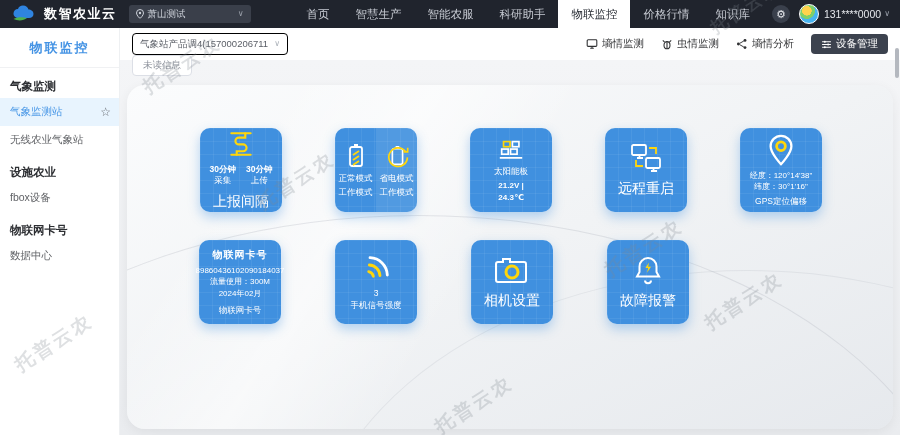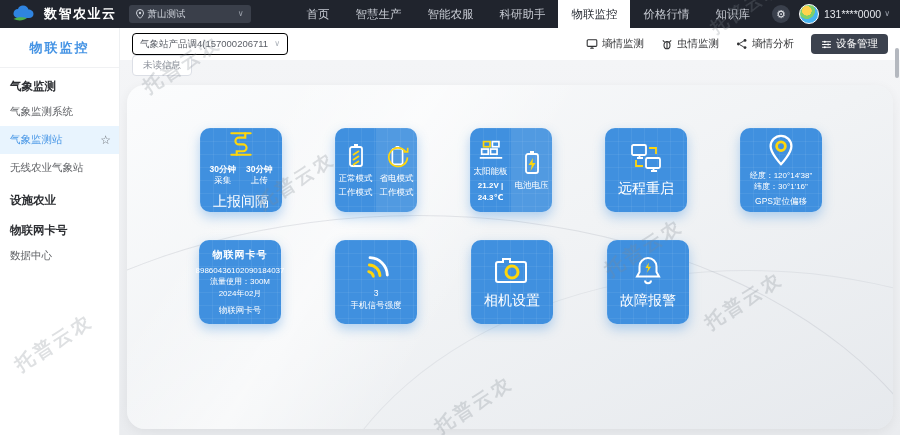"气象监测系统" div.sb-item { html: <div> <span>气象监测系统</span> </div> -> none }
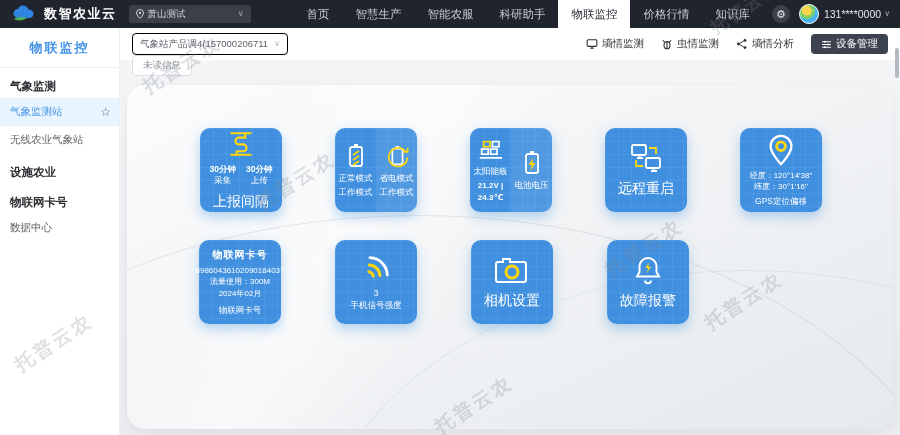"电池电压" div.half { html: <div> <span> <svg> <rect></rect> <path></path> <path></path> </svg> </span> <div>电池电压</div> </div> -> none }
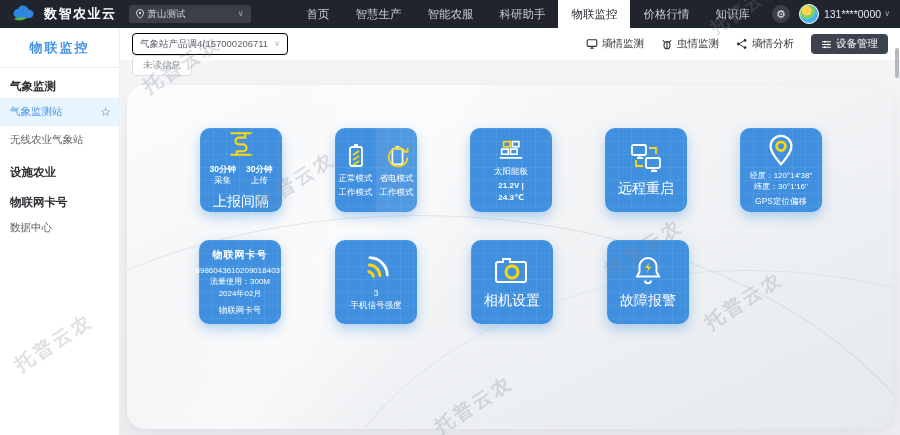"fbox设备" div.sb-item { html: none -> <div> <span>fbox设备</span> </div> }
